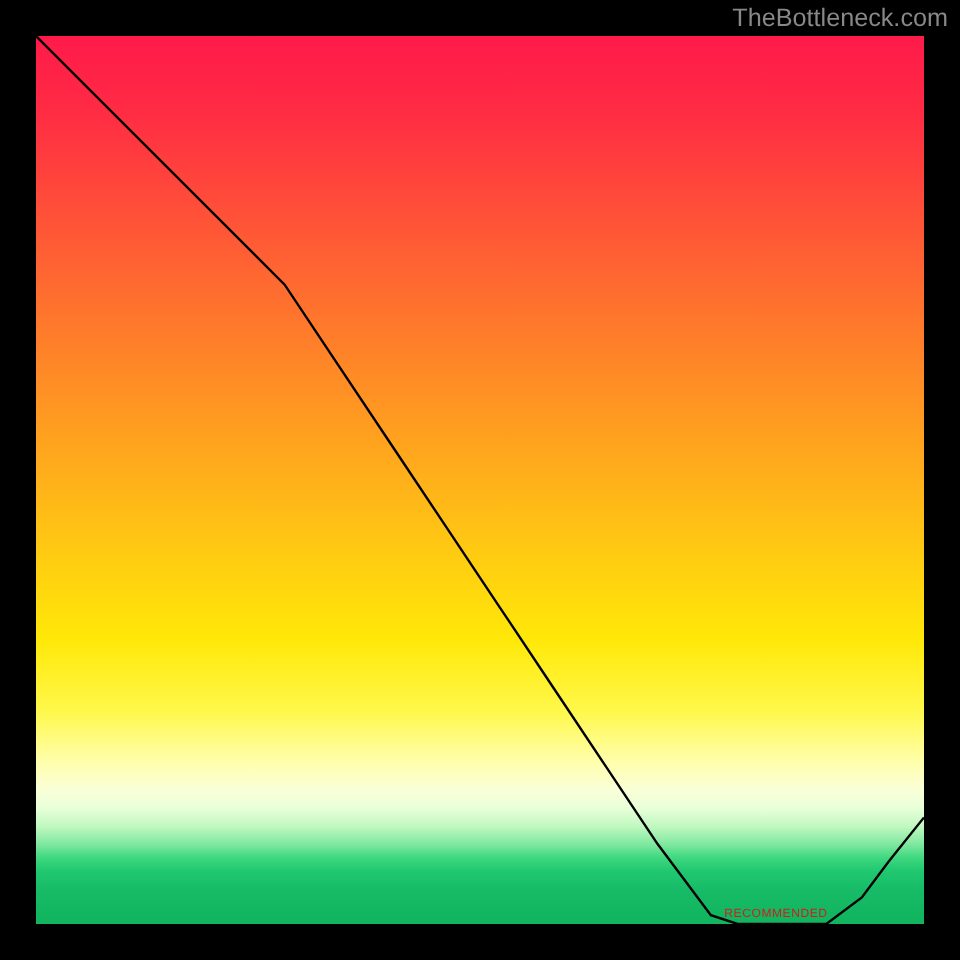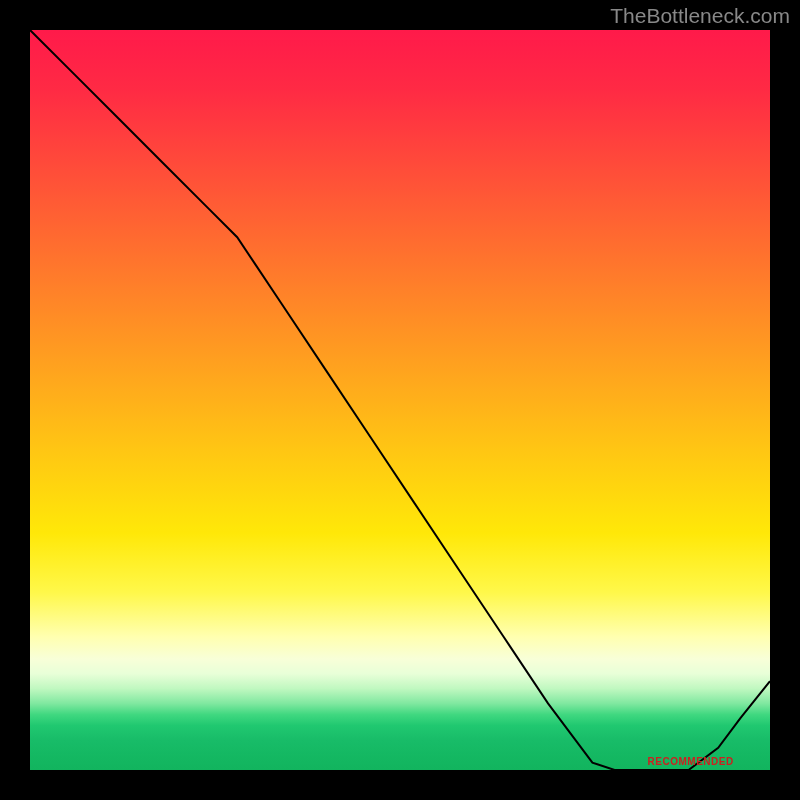"RECOMMENDED" .annotation { font-weight: bold -> normal; margin-left: 44px -> none }
